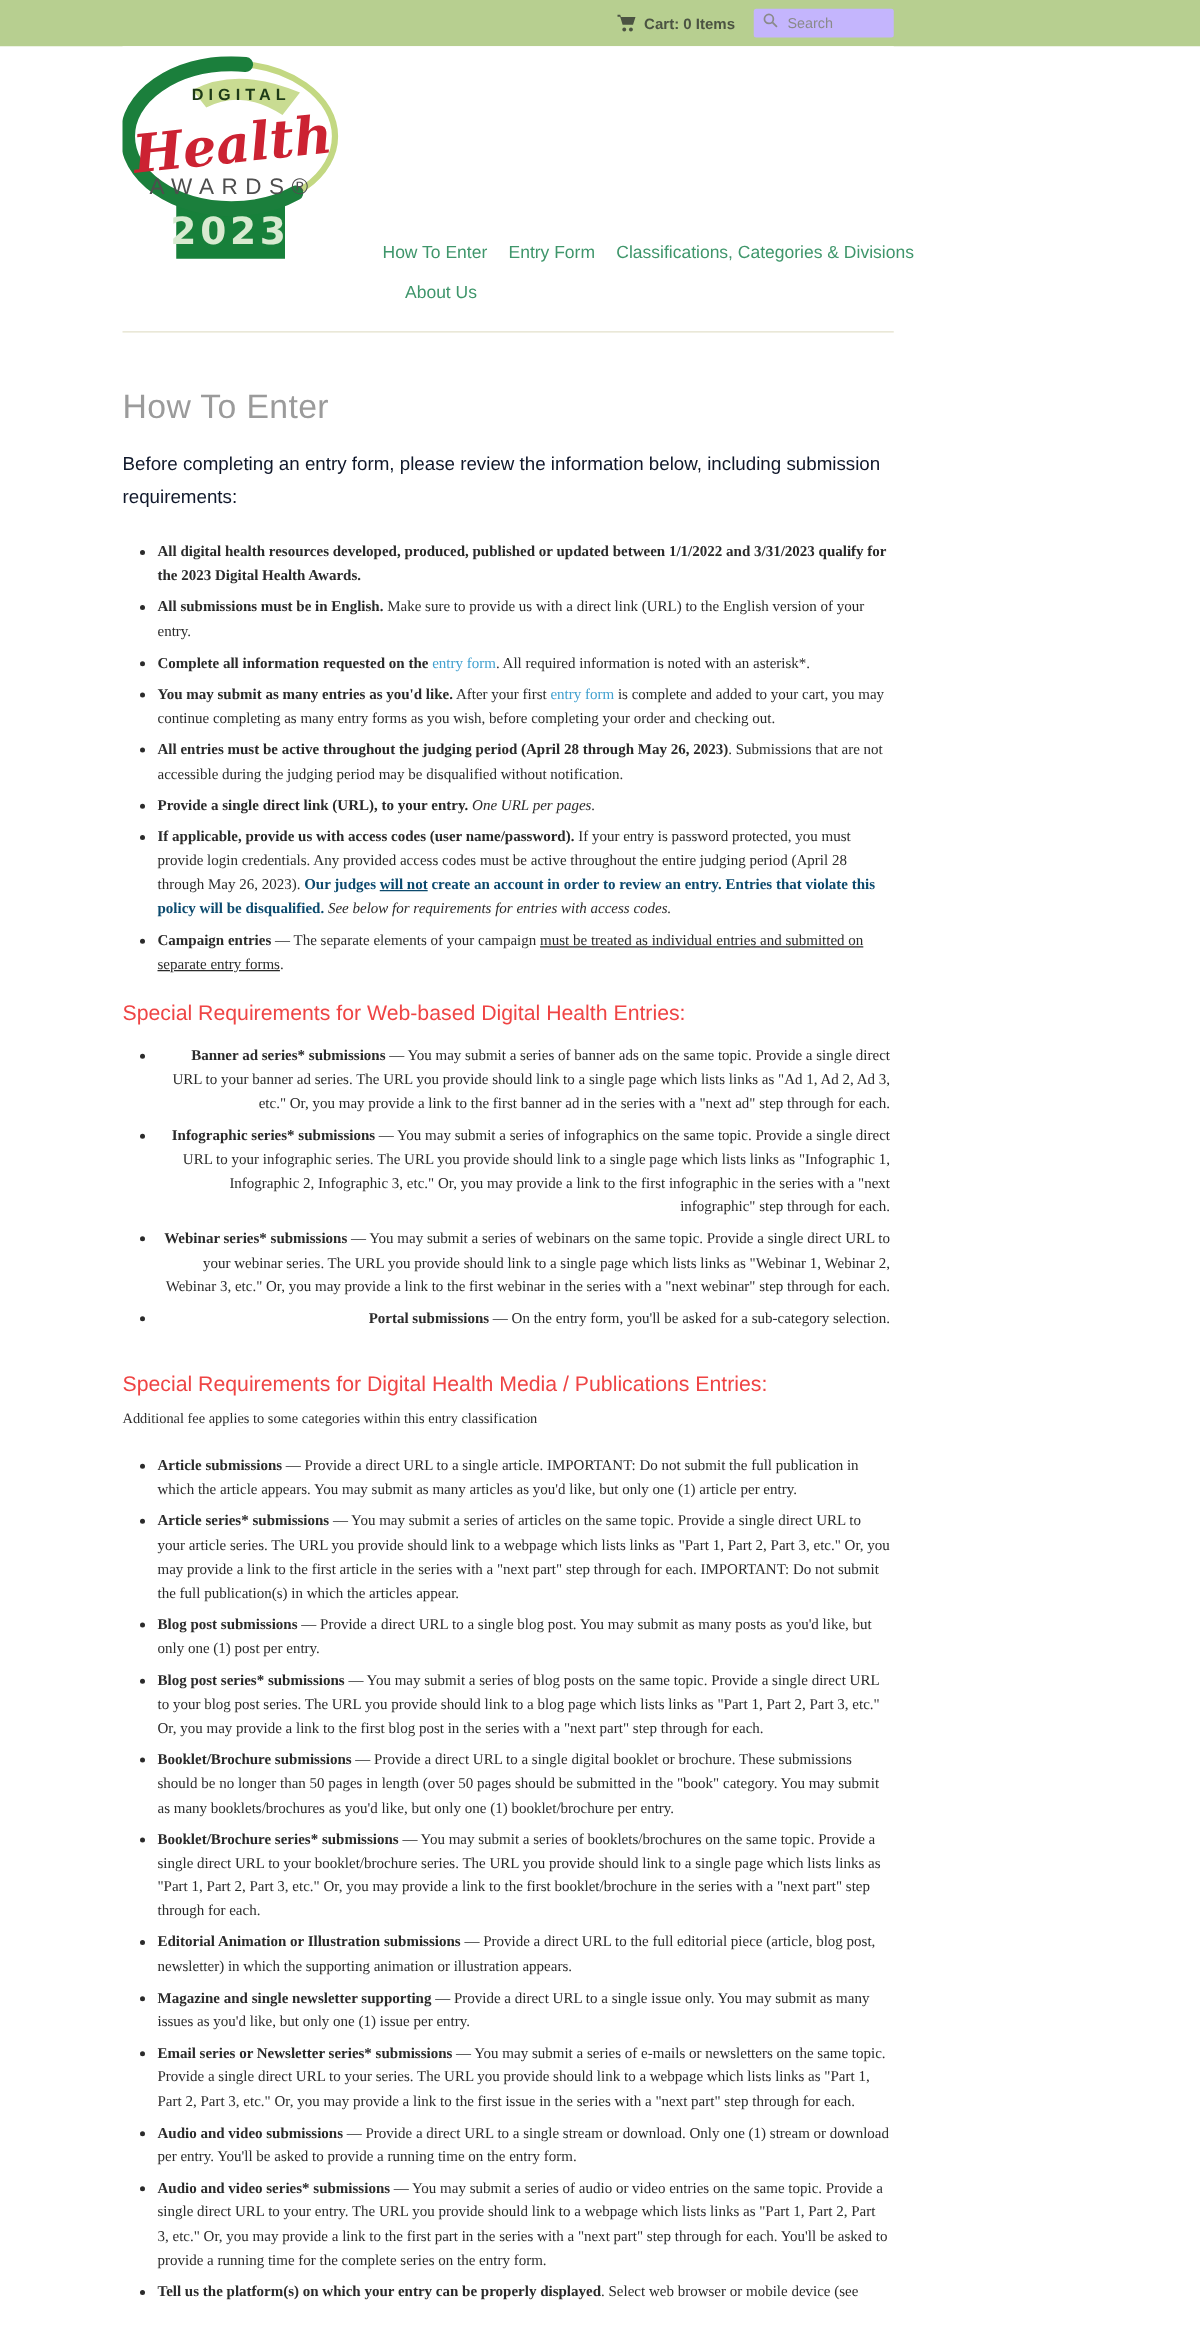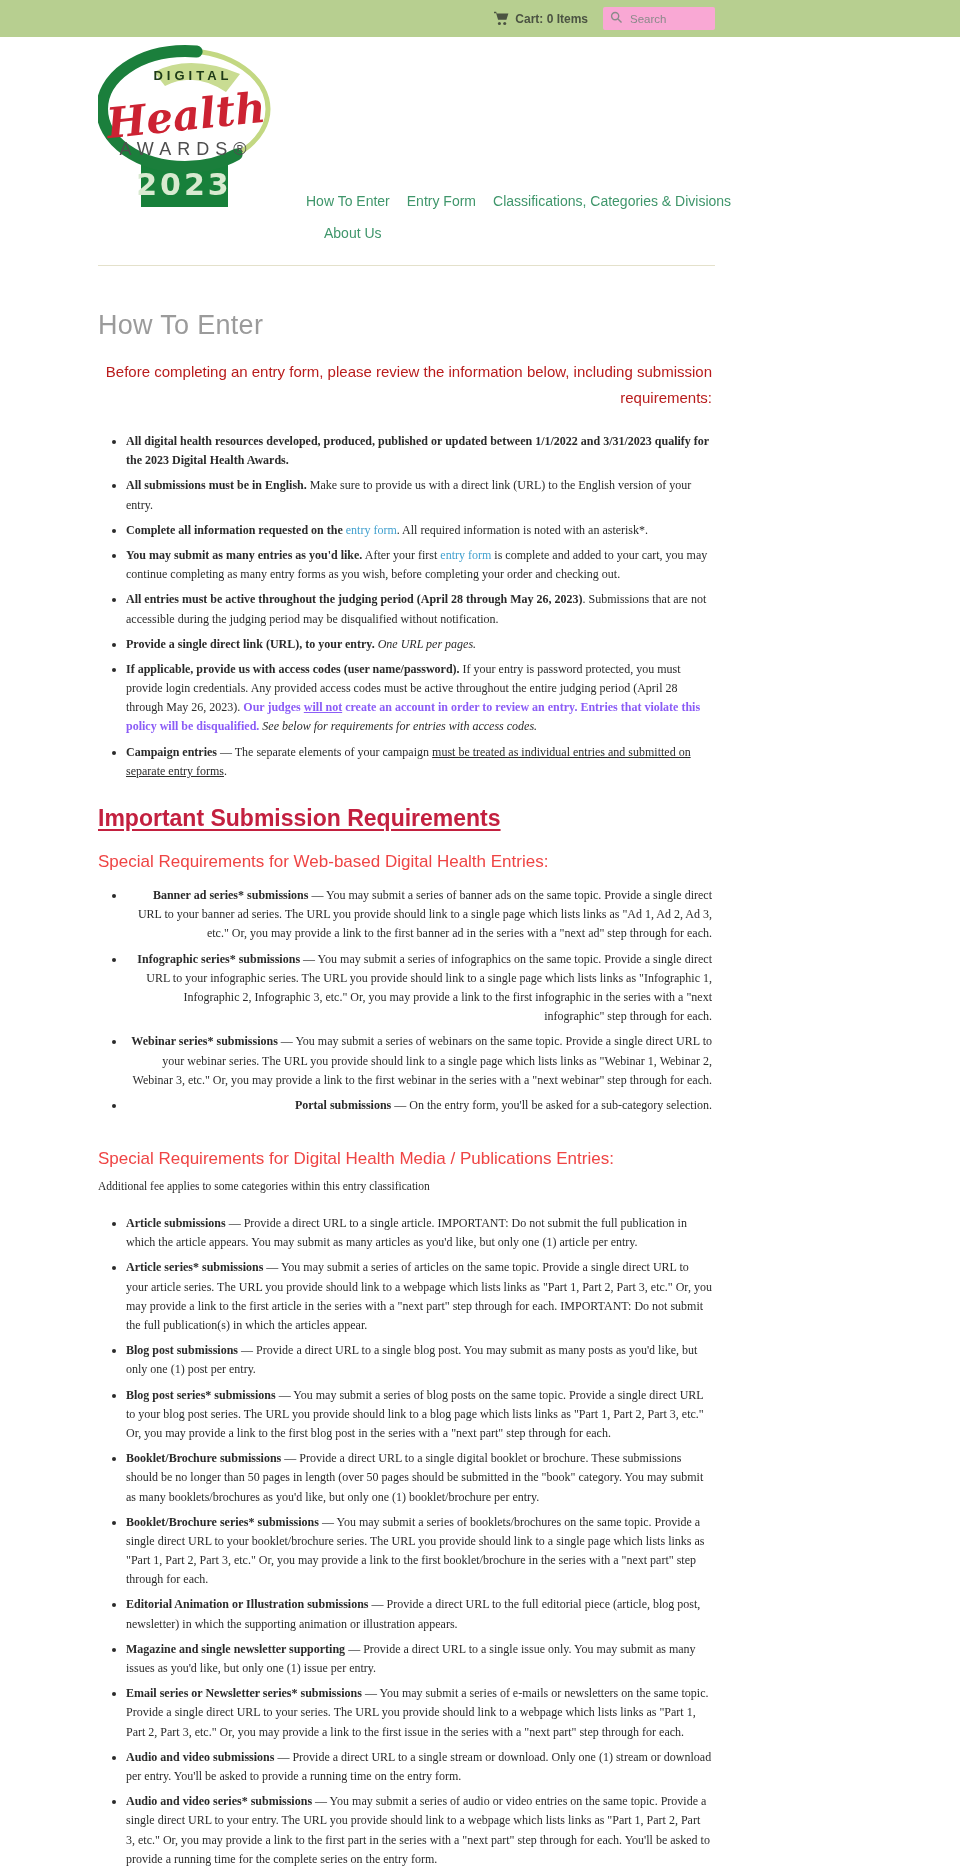"Search" .searchbox { background: #f9a8d4 -> #c4b5fd }
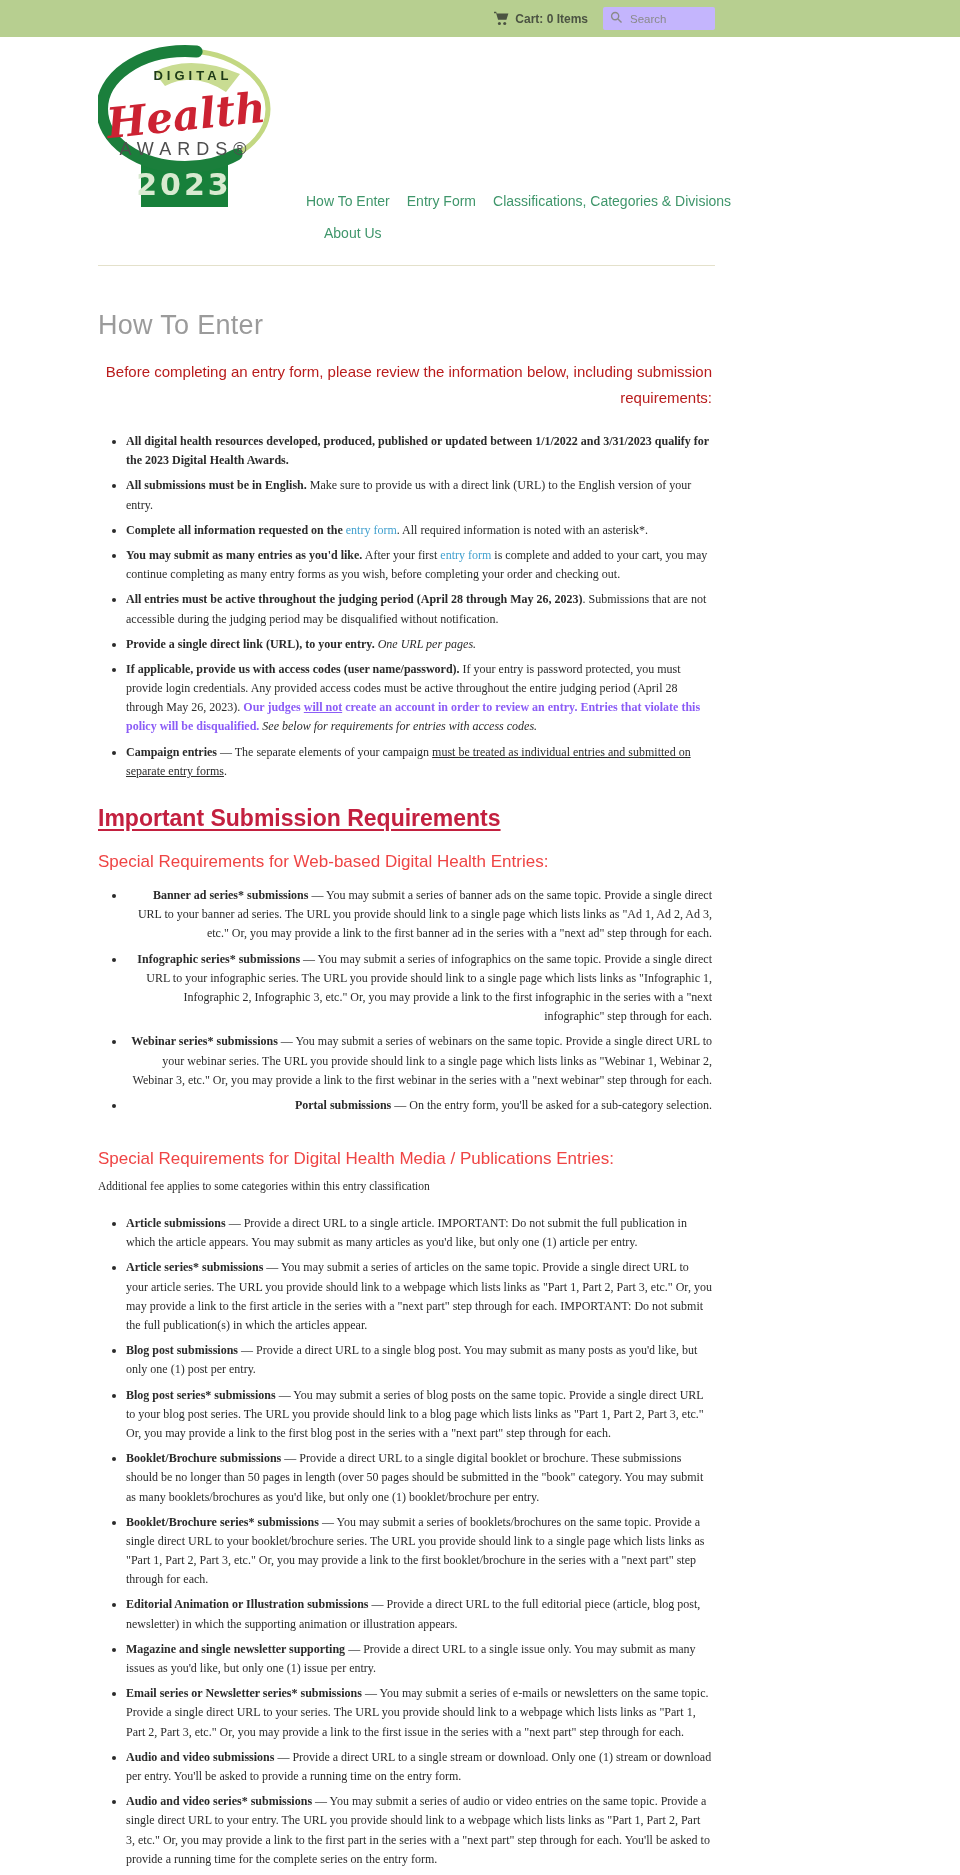"Before completing an entry form," .intro { color: #b91c1c -> #0f172a; text-align: right -> none }
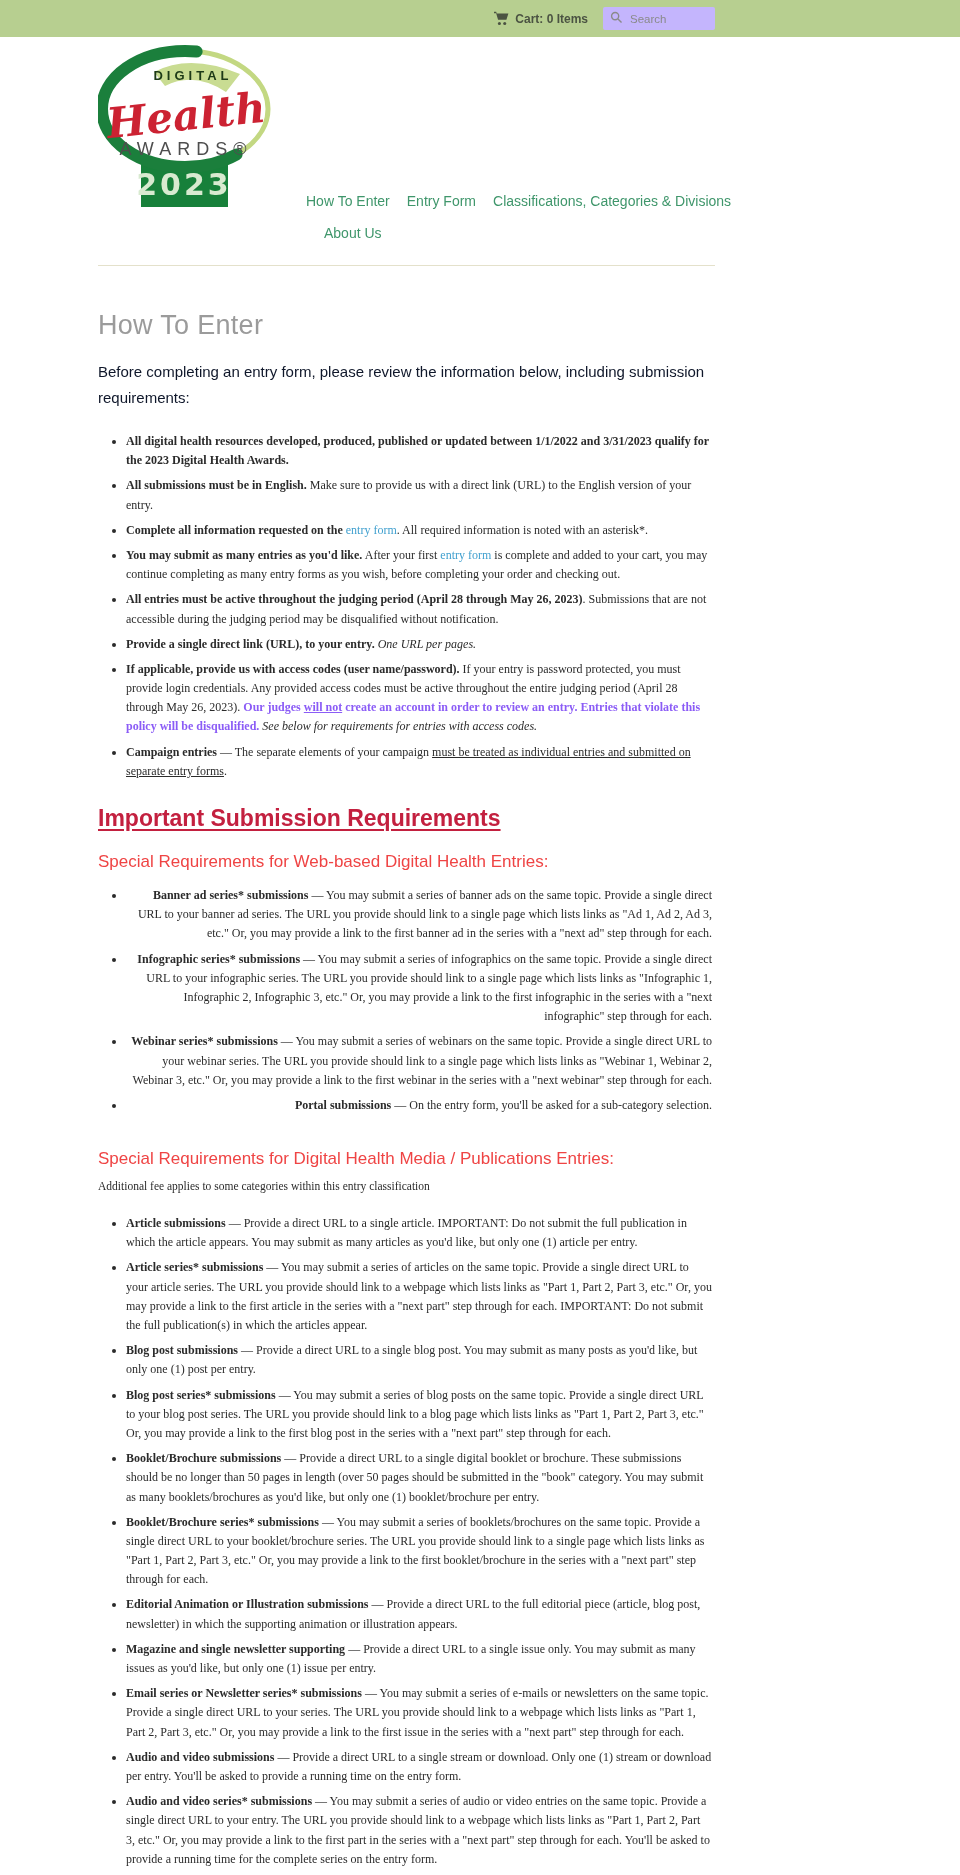"Our judges" .seg-r { color: #8b5cf6 -> #0c4a6e }
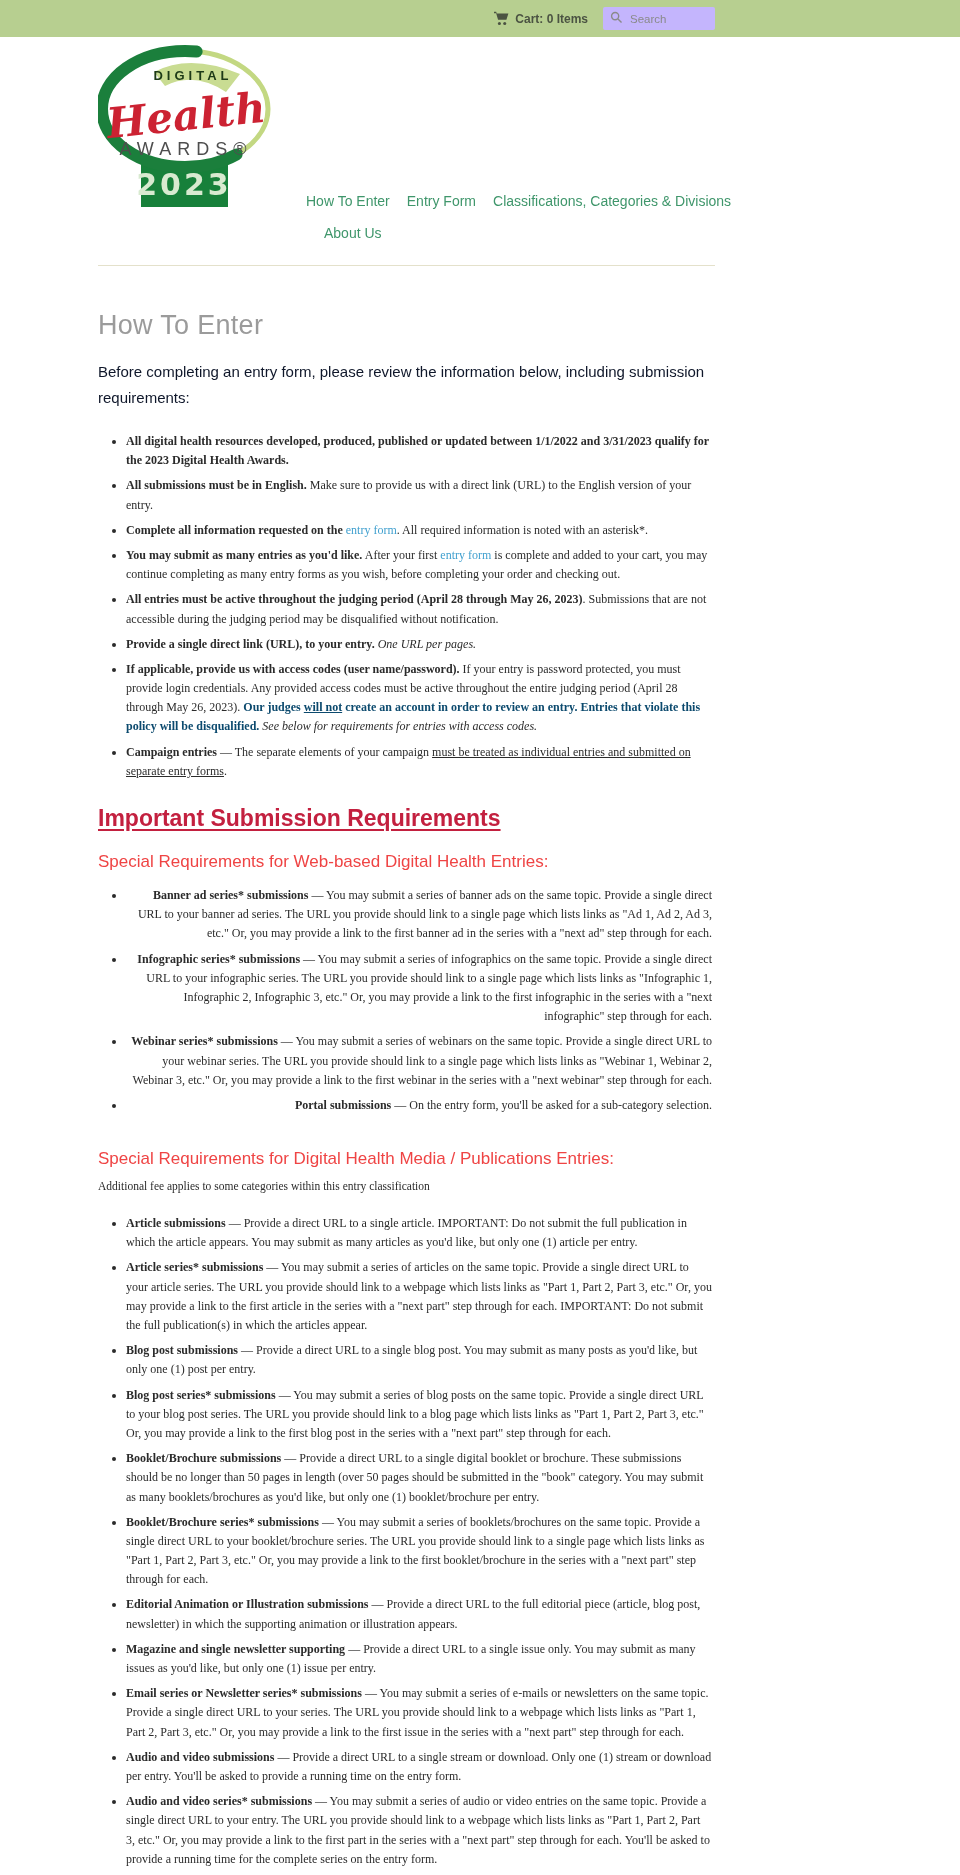"Important Submission Requirements" h2 { html: <h2>Important Submission Requirements</h2> -> none }
